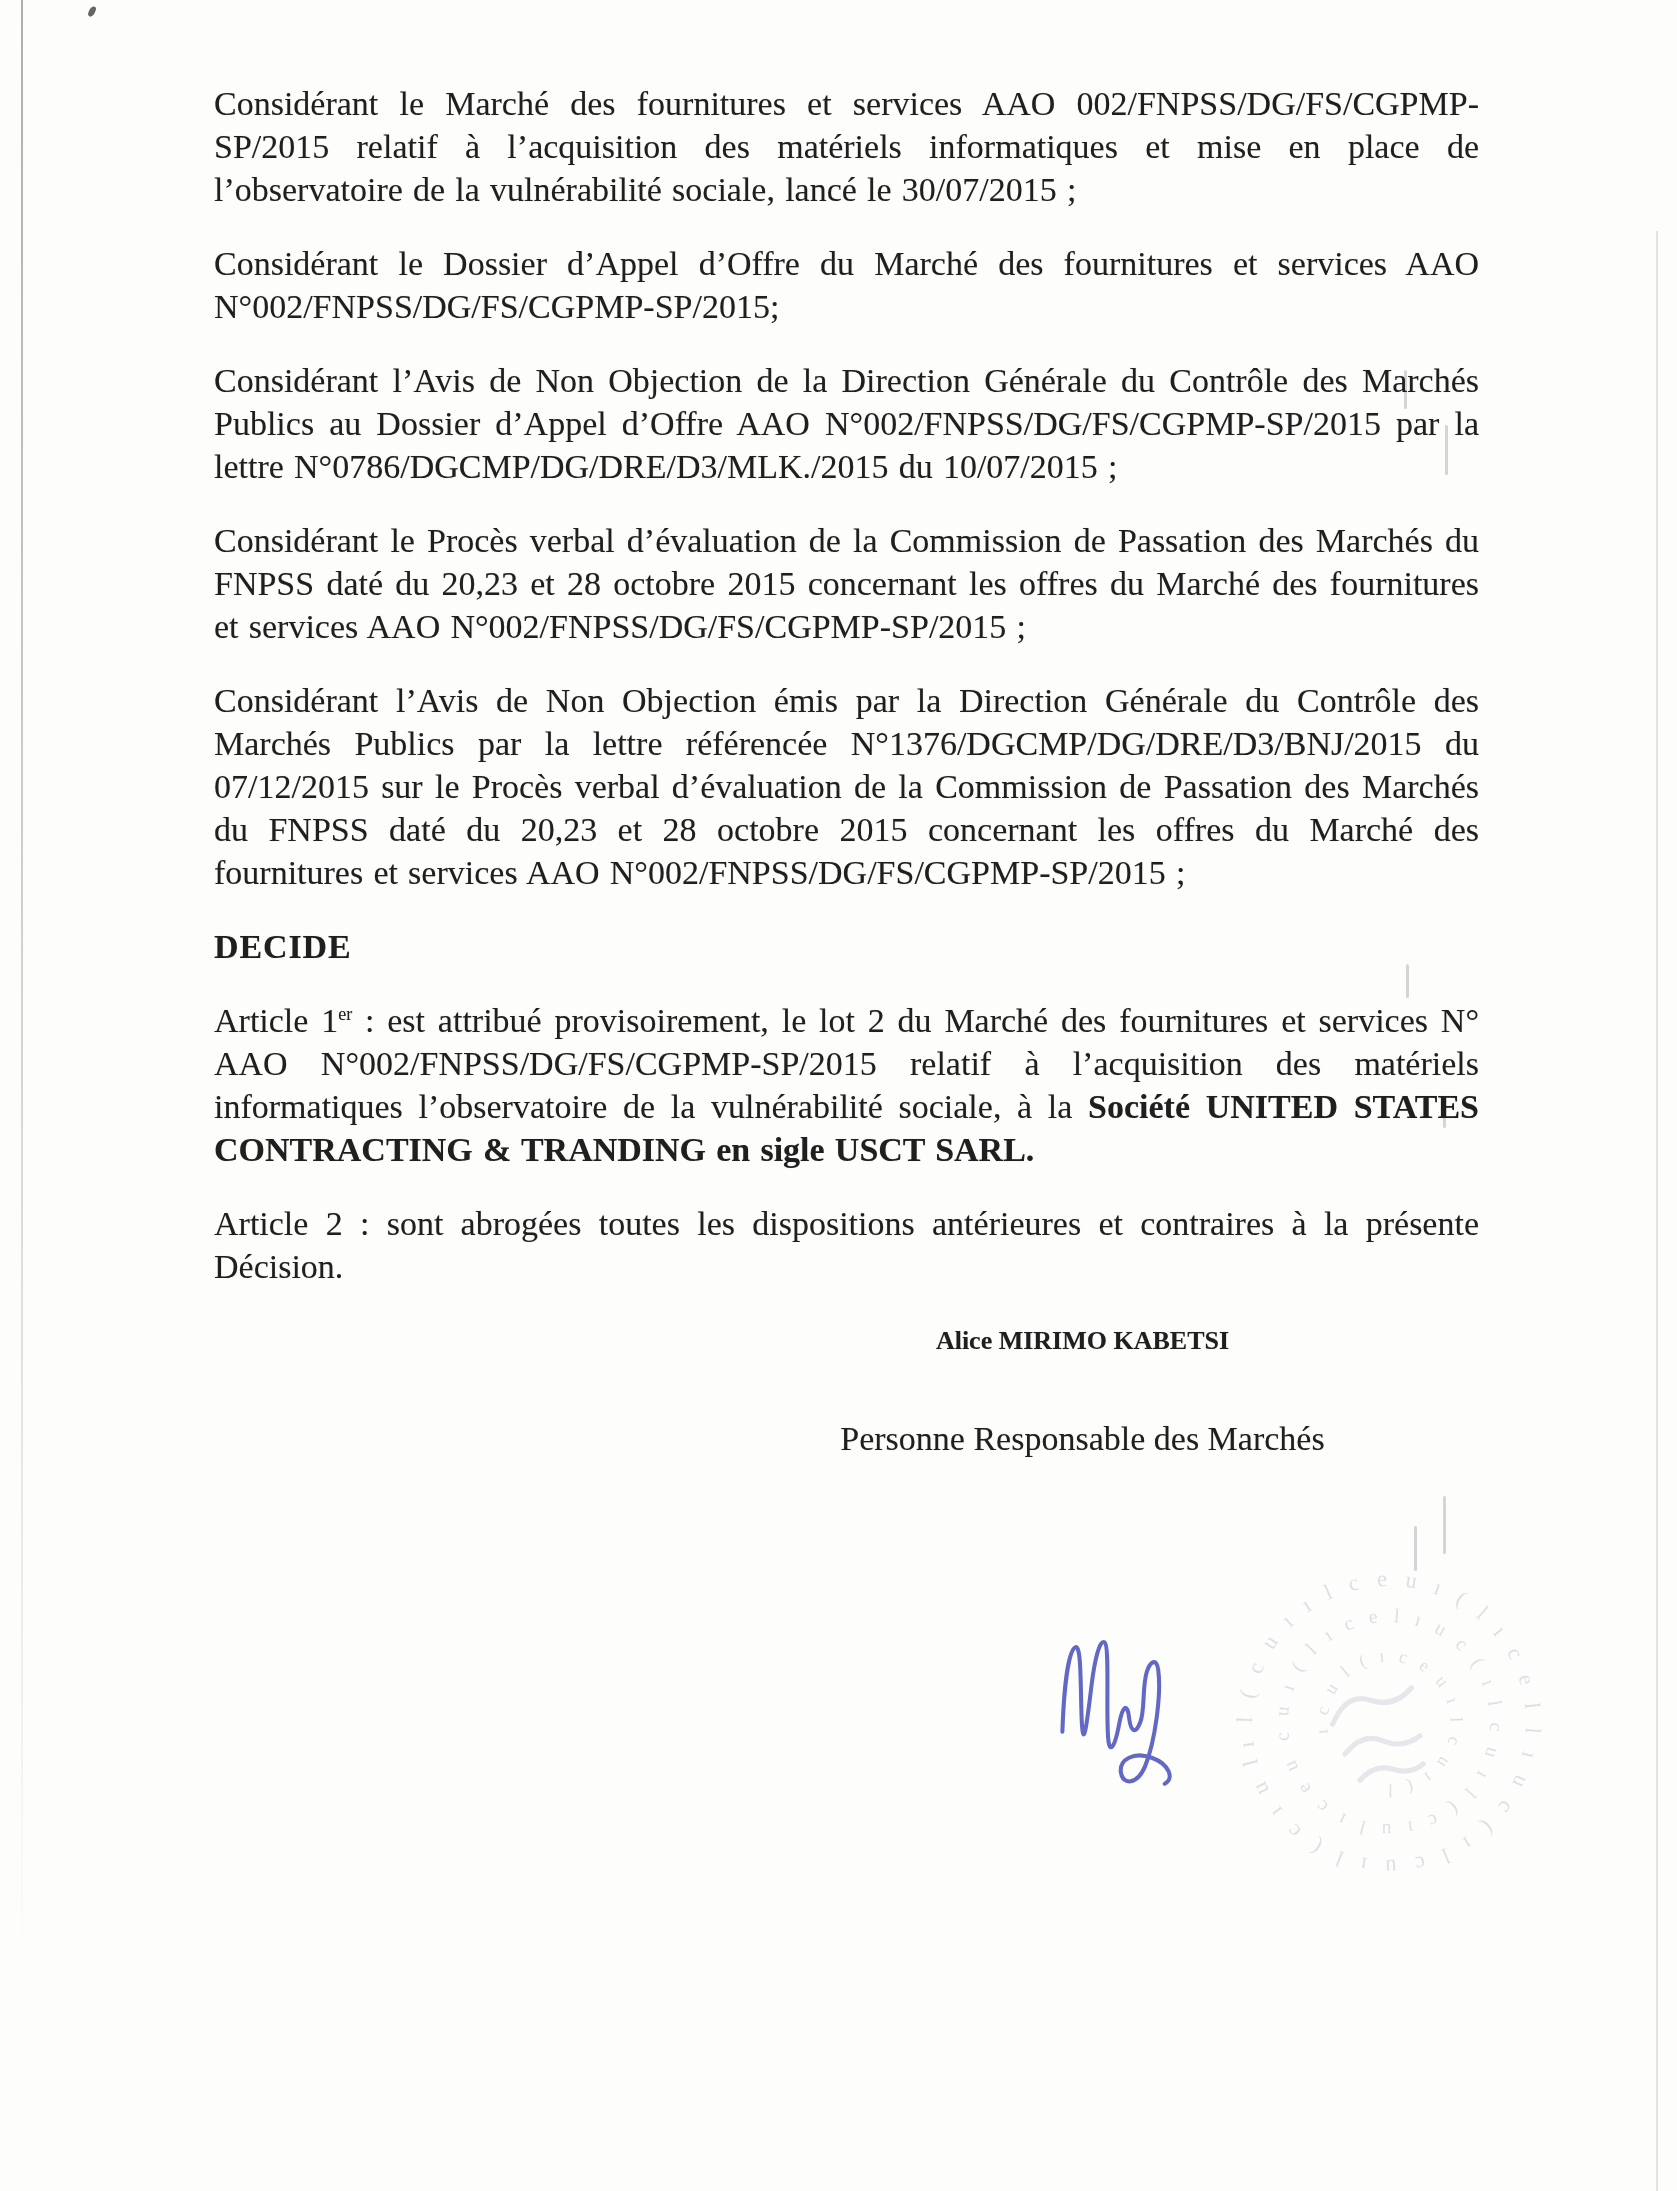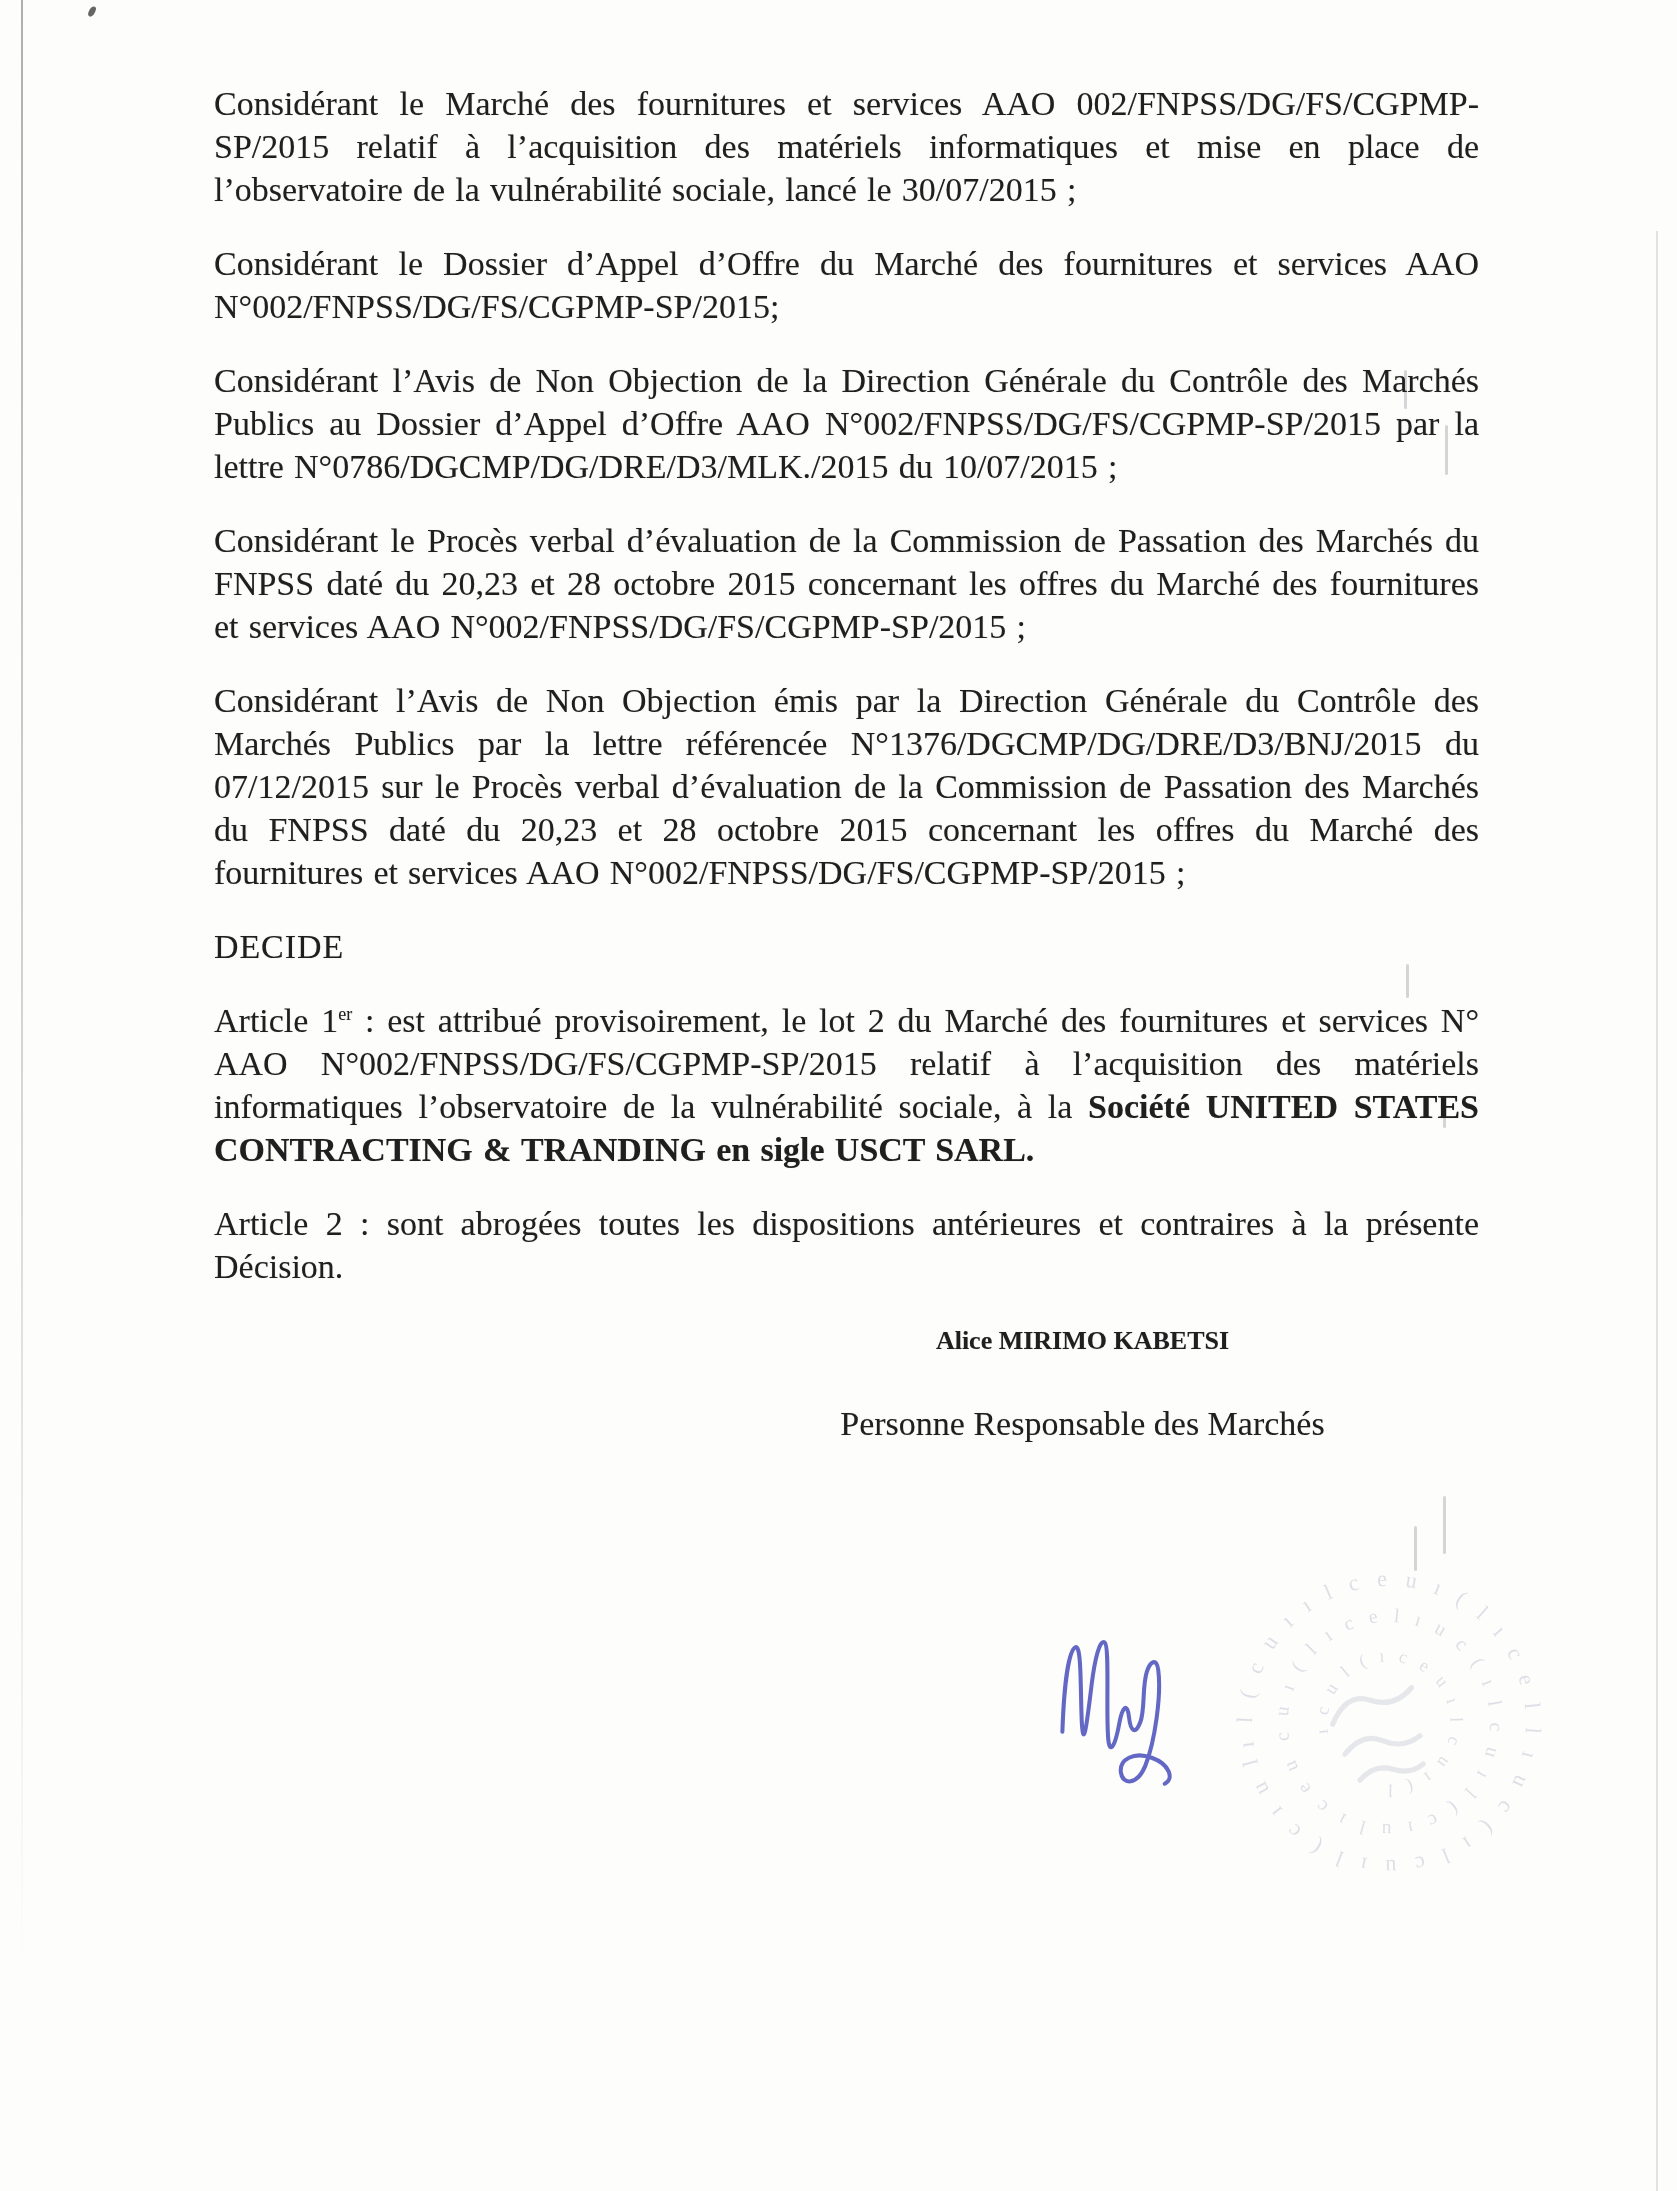"DECIDE" .decide { font-weight: normal -> bold }
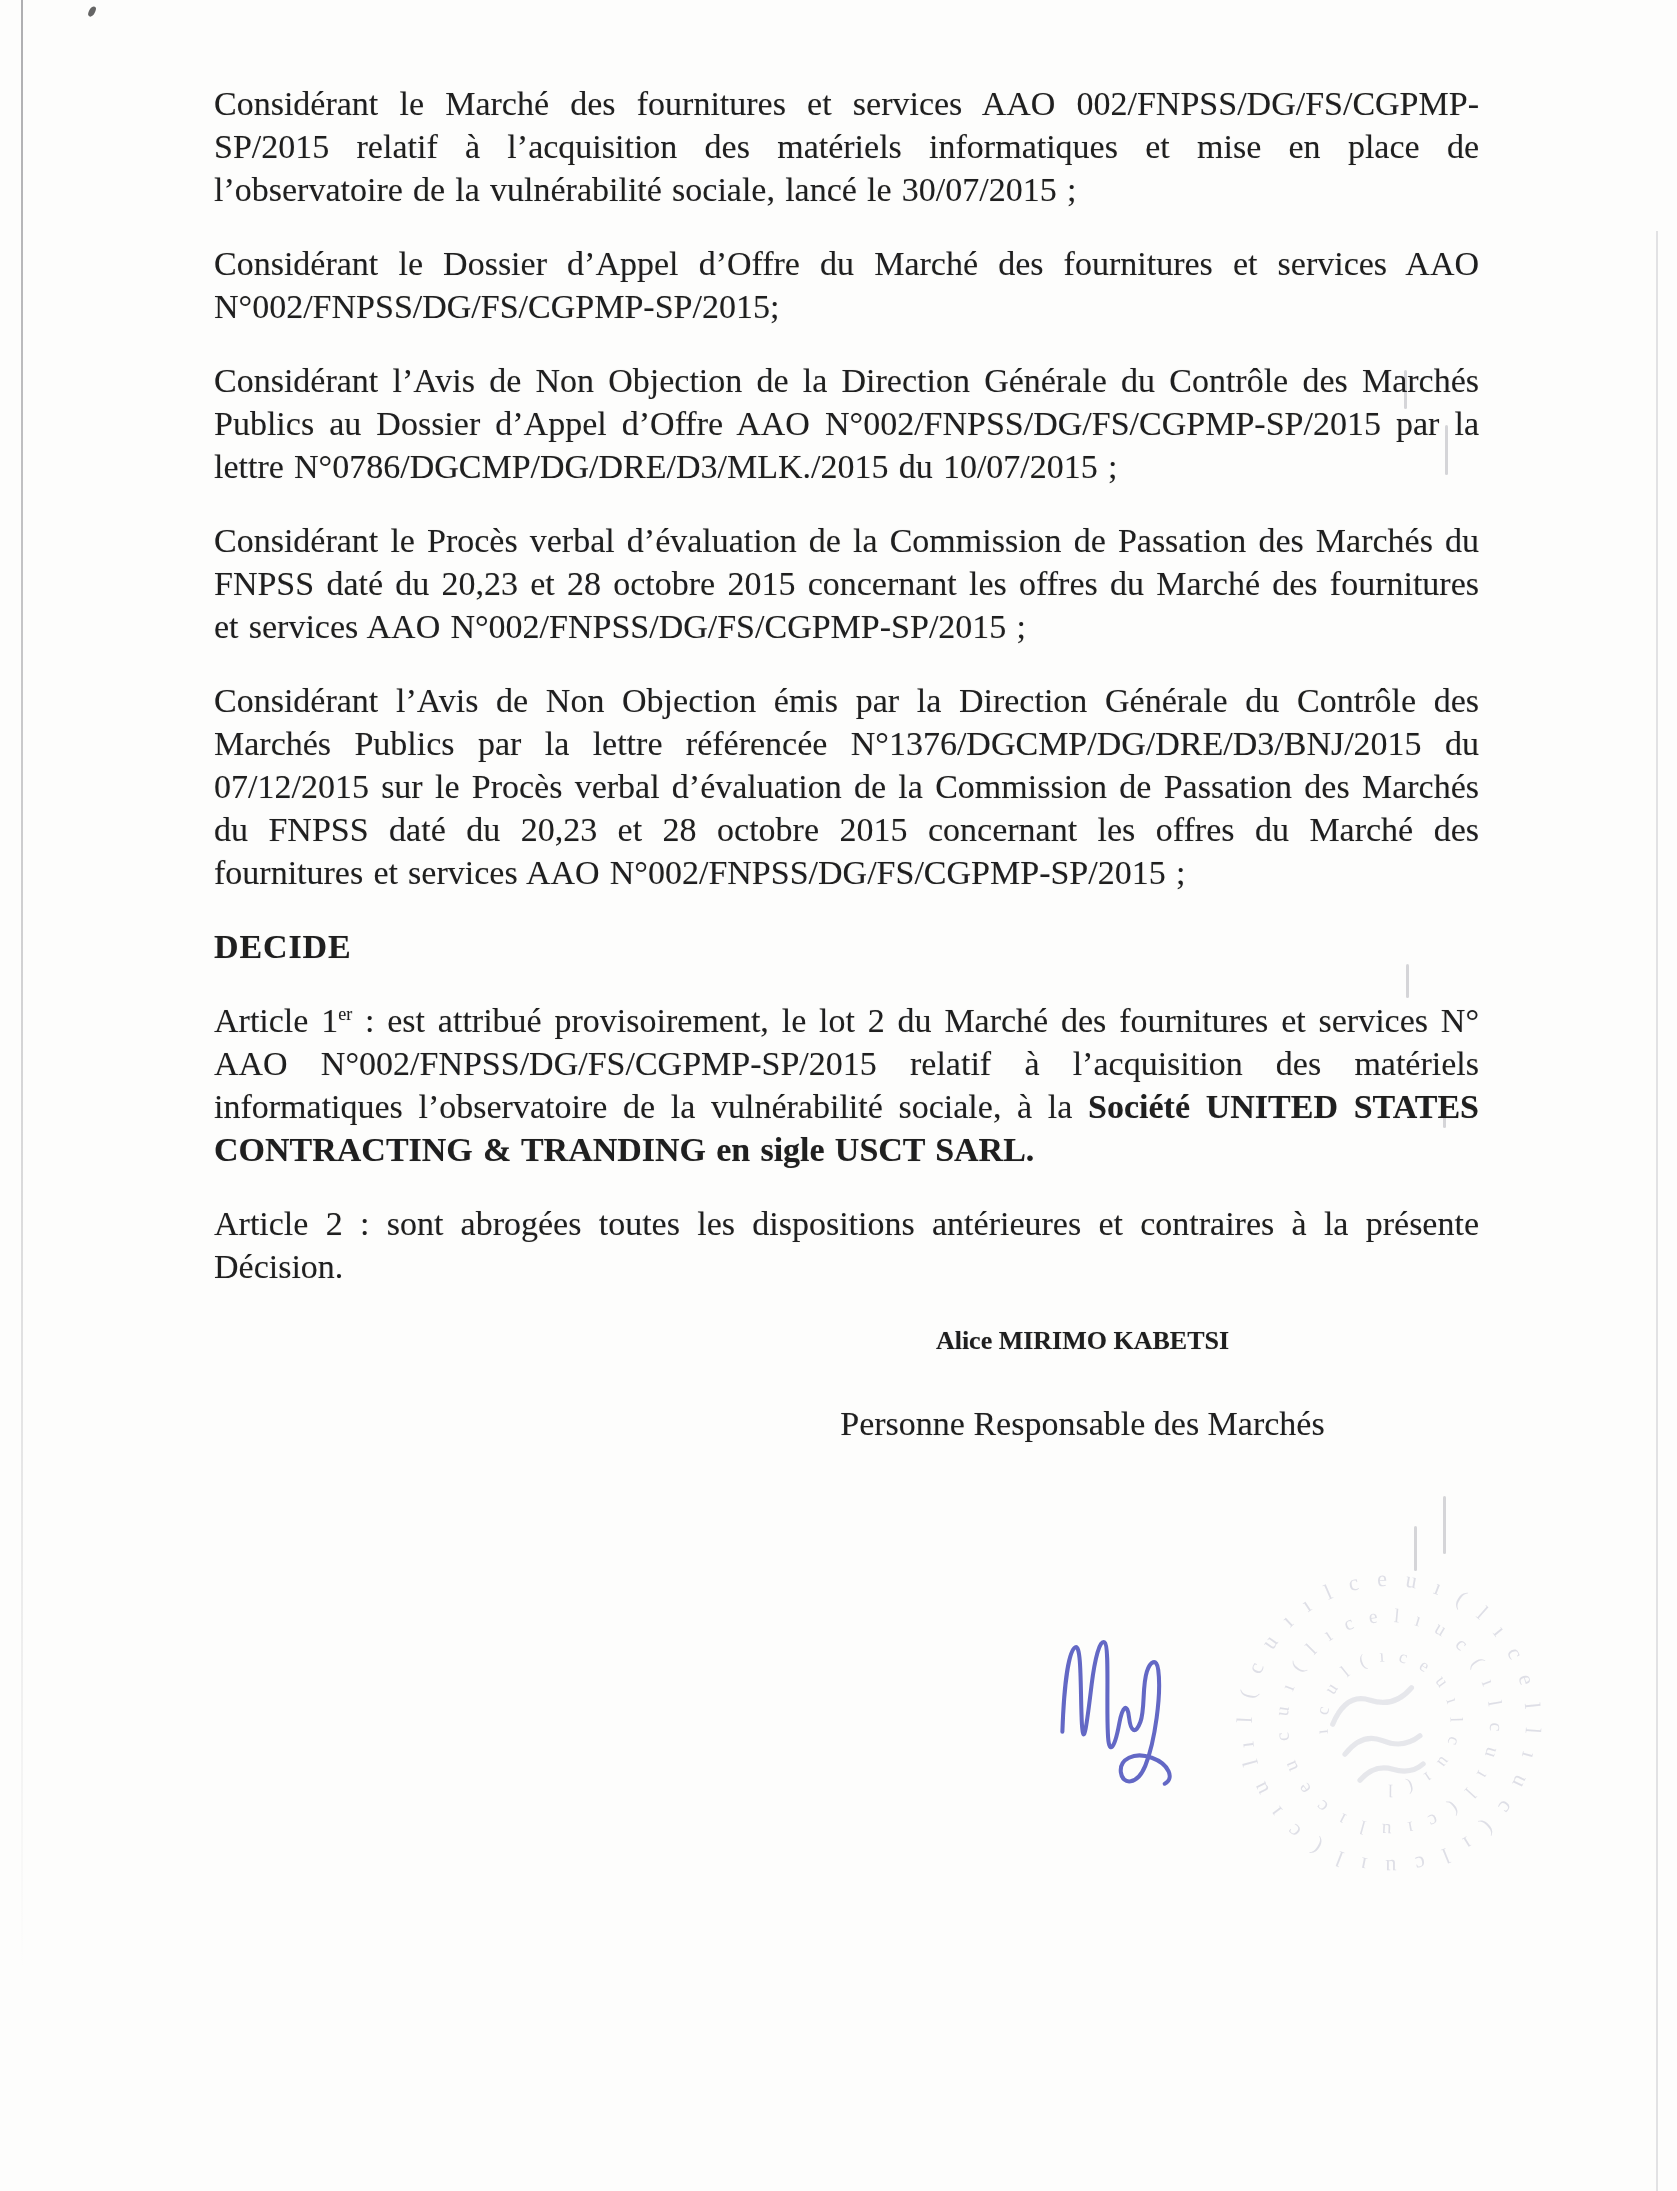"Personne Responsable des Marchés" .sig-title { margin-top: 40px -> 55px }
